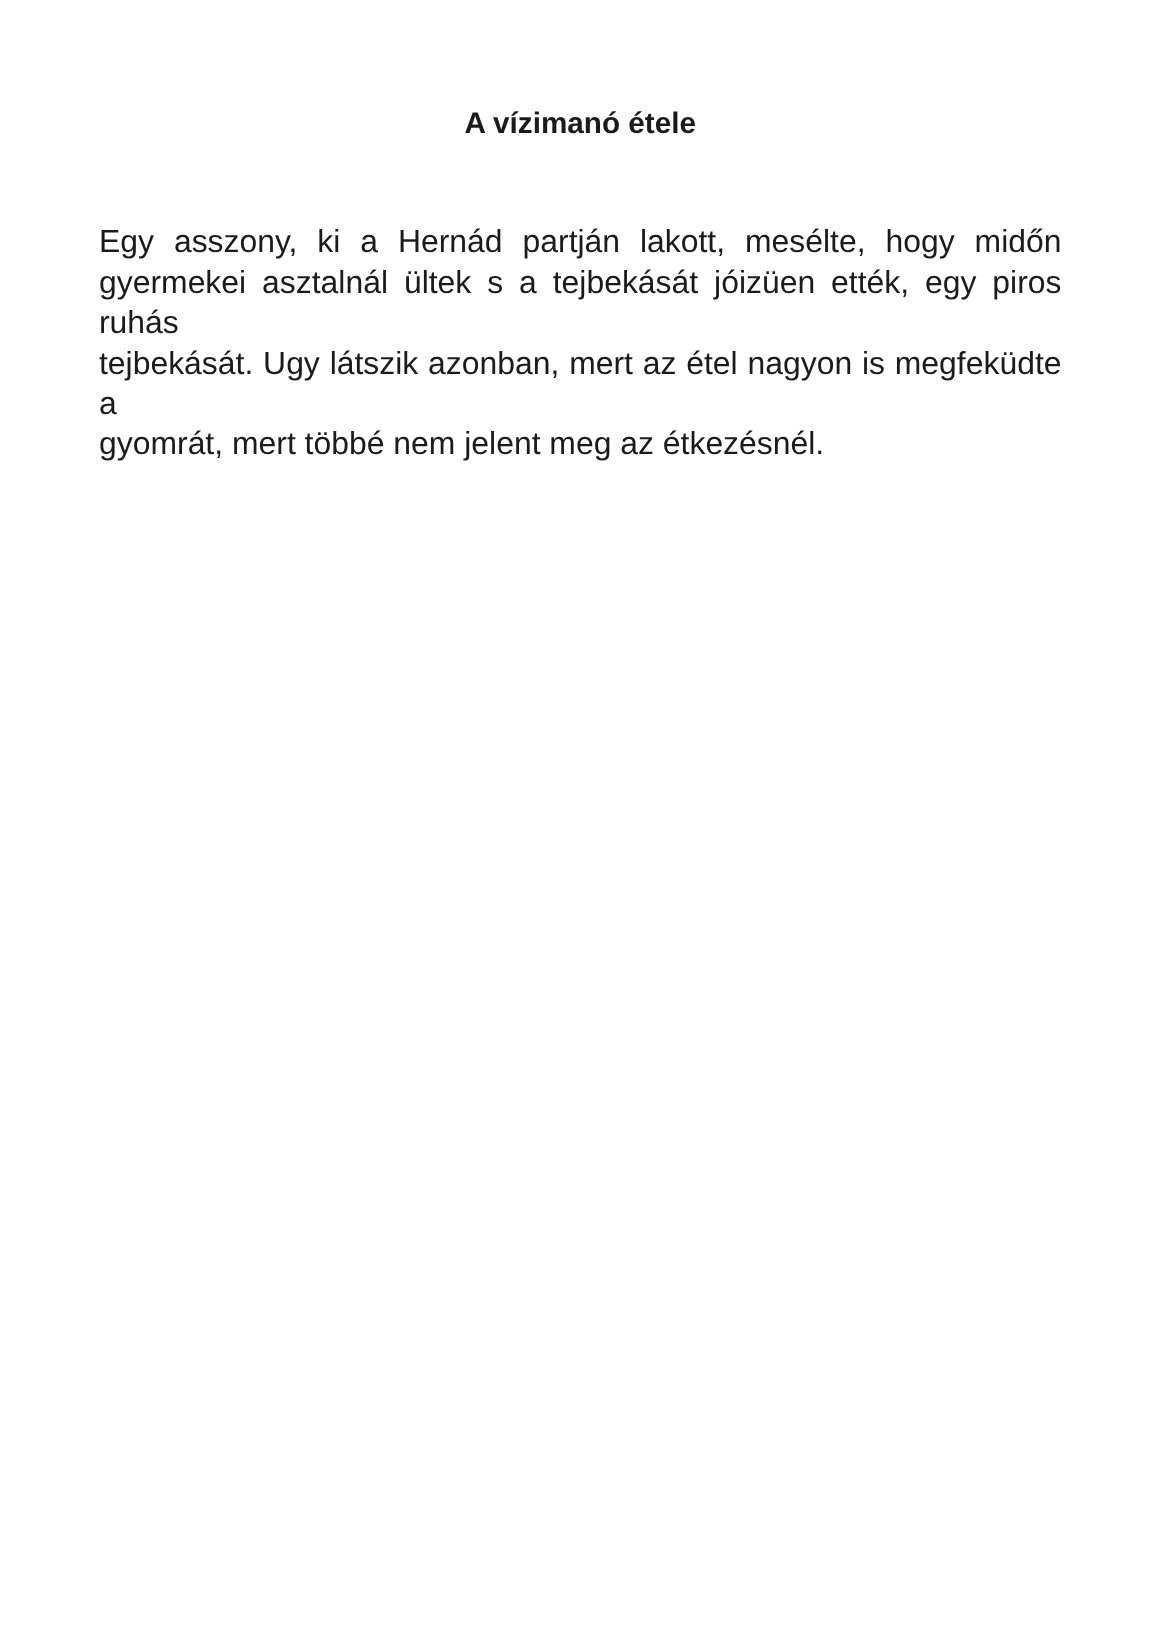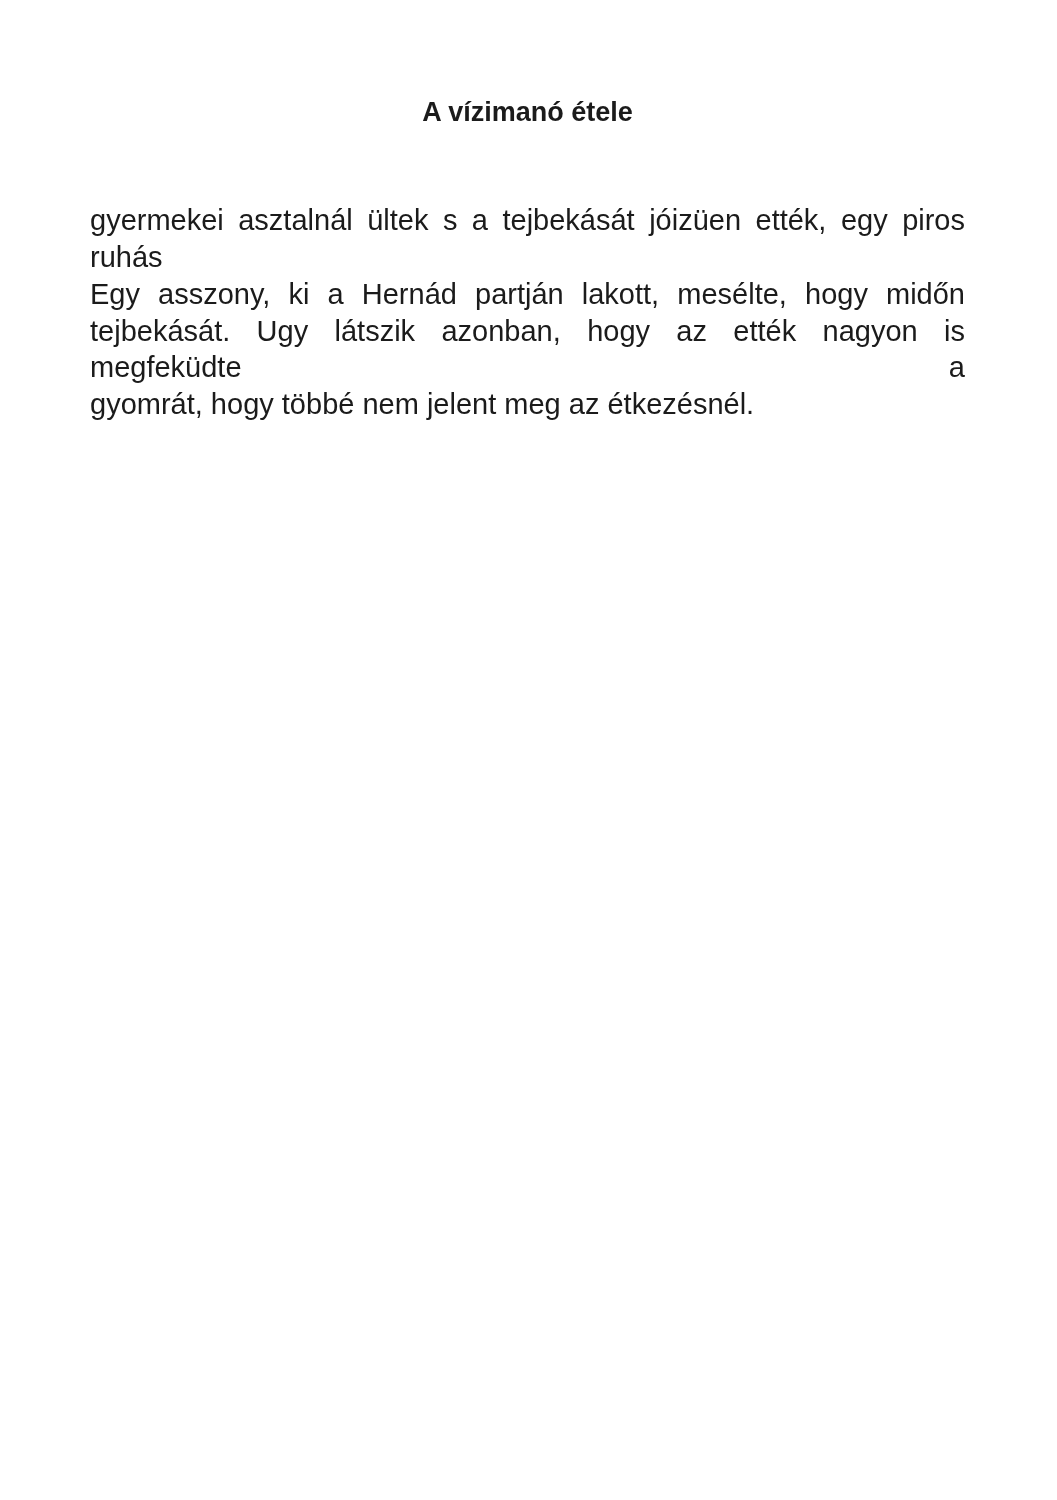"gyermekei asztalnál ültek s a" div.text-line { order: before "Egy asszony, ki a Hernád" -> after "Egy asszony, ki a Hernád" }
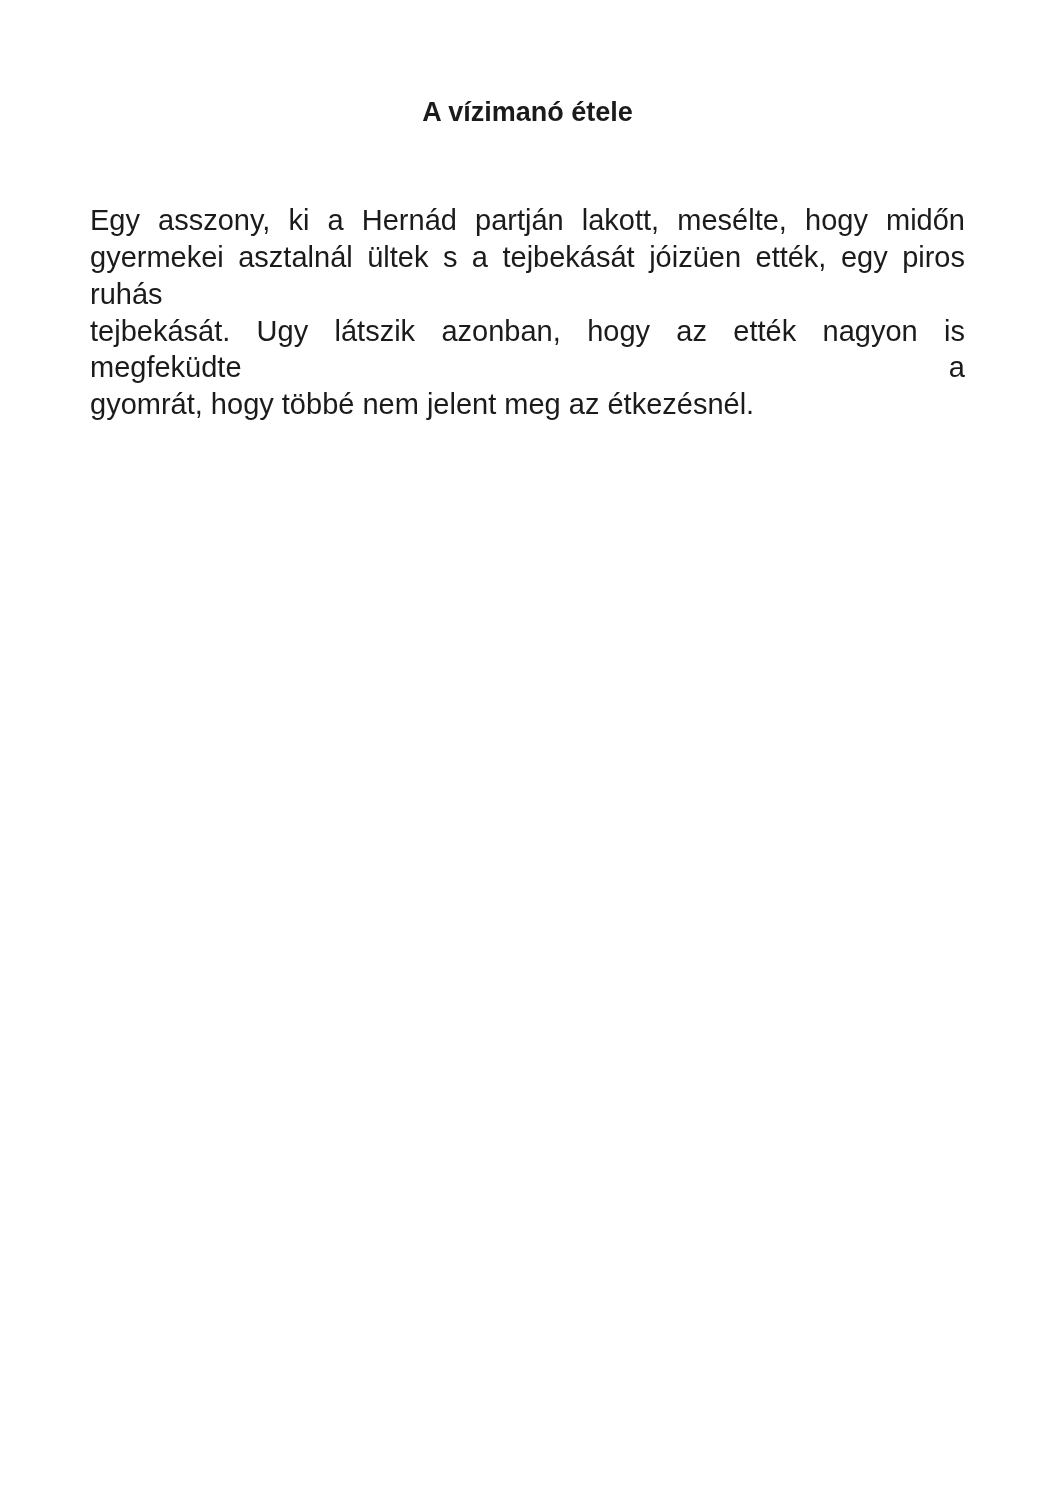"tejbekását. Ugy látszik azonban, hogy" div.text-line { text: hogy az ették -> mert az étel }
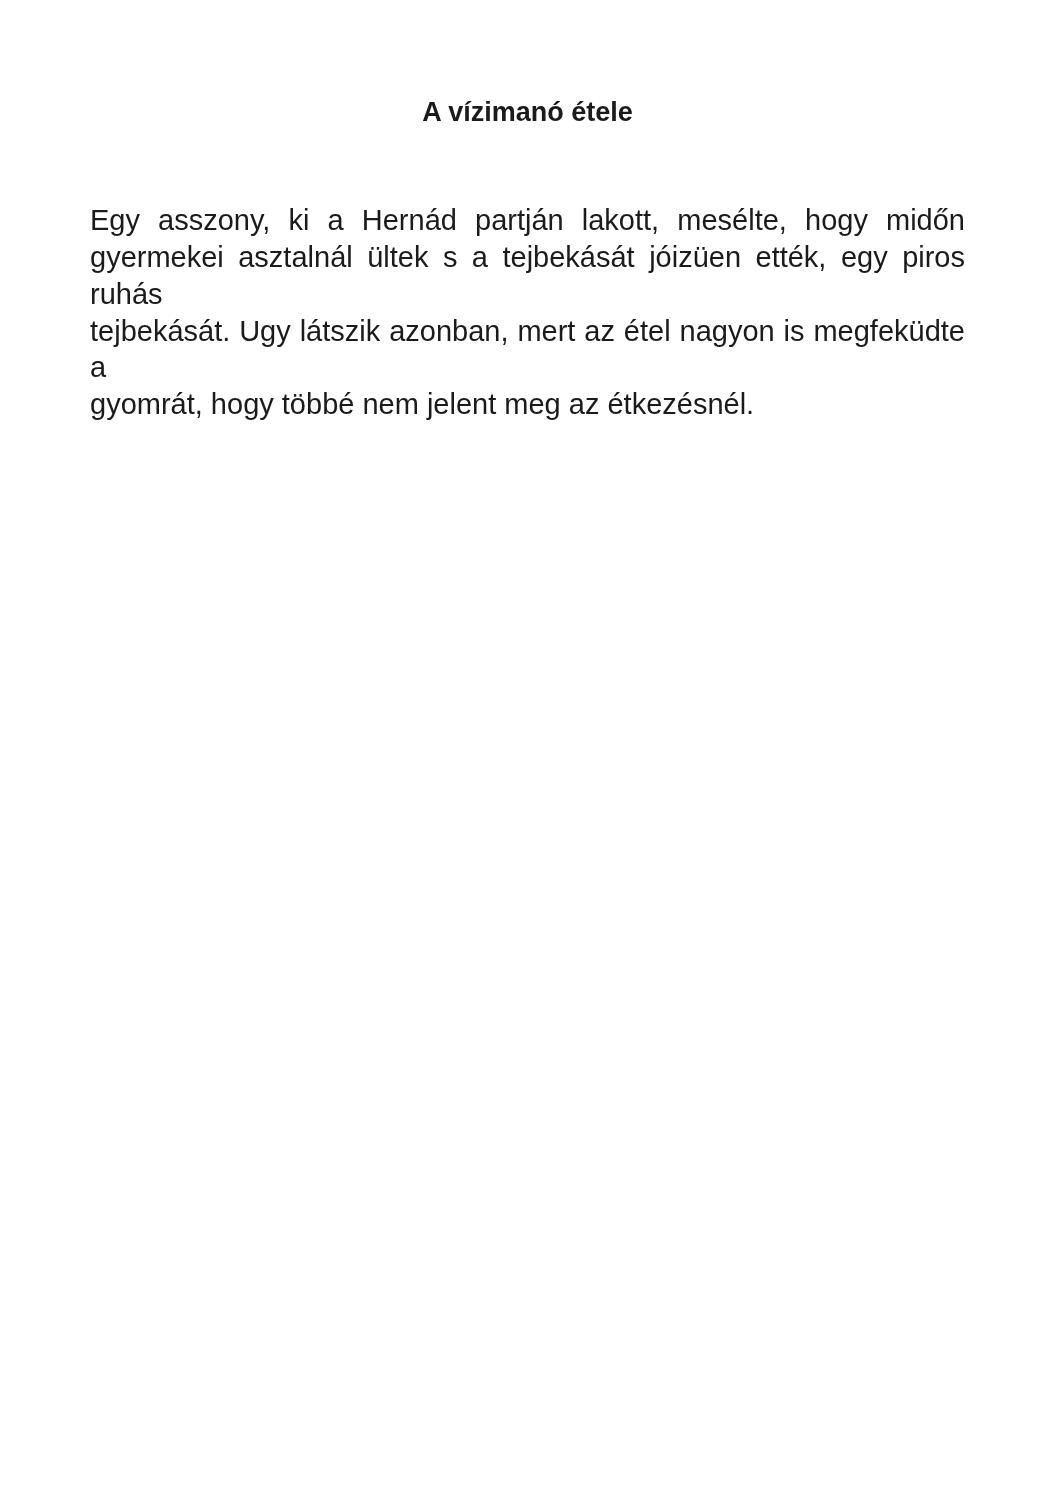"gyomrát, hogy többé nem jelent" div.text-line { text: hogy -> mert }
